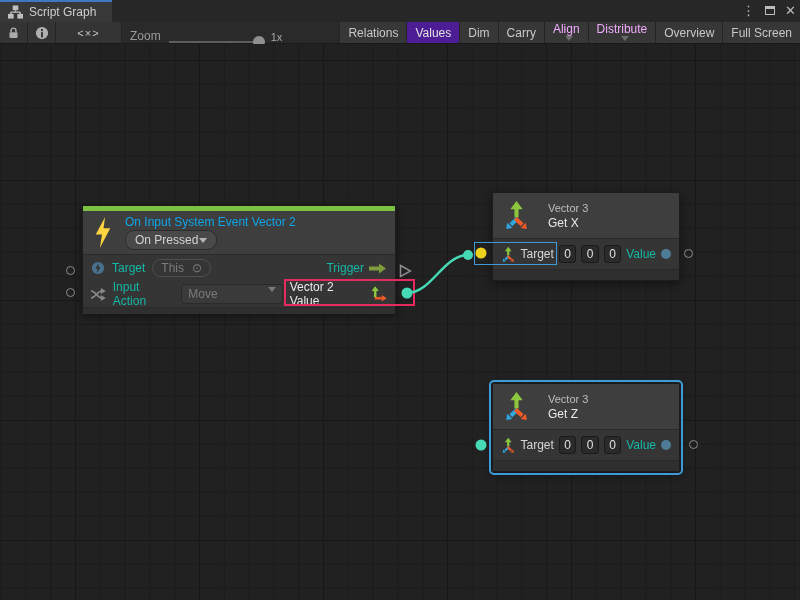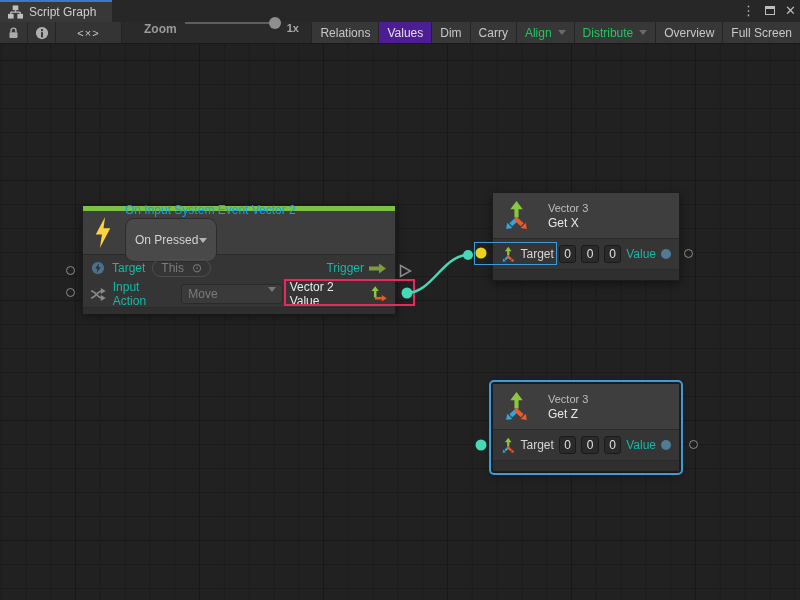"Zoom" #zoom-area { align-items: flex-start -> flex-end; font-weight: bold -> none; margin-left: 22px -> 8px }
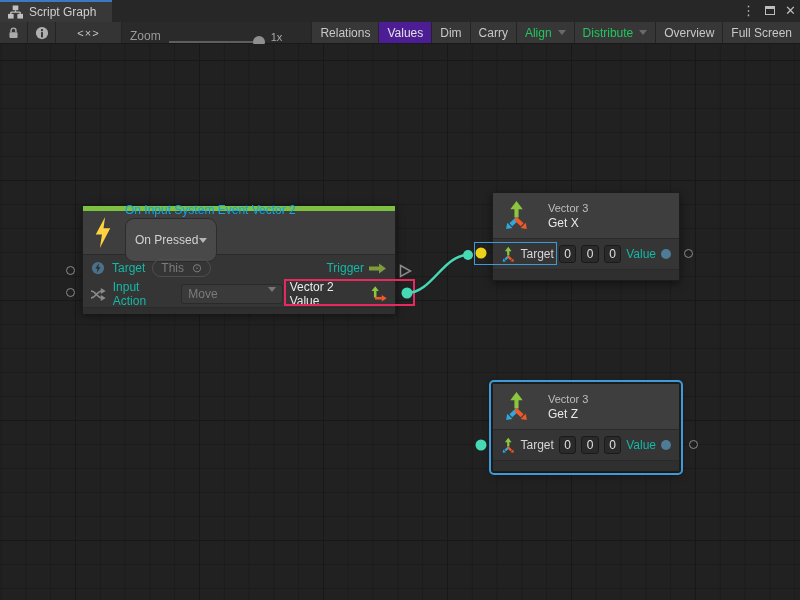"Align" .tb-txt.disabled { color: #22c55e -> #f0abfc; flex-direction: none -> column }
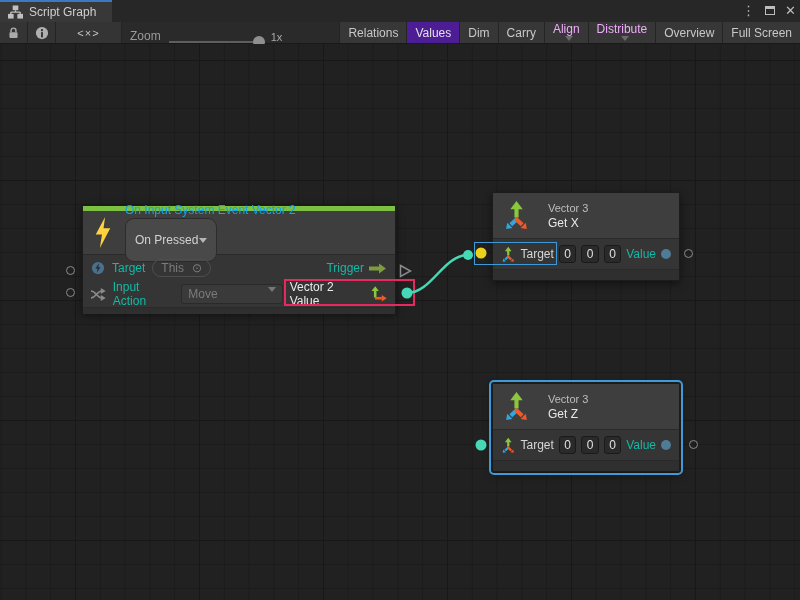"On Pressed" #ev-dd { padding: 14px 9px -> 2px 9px }
